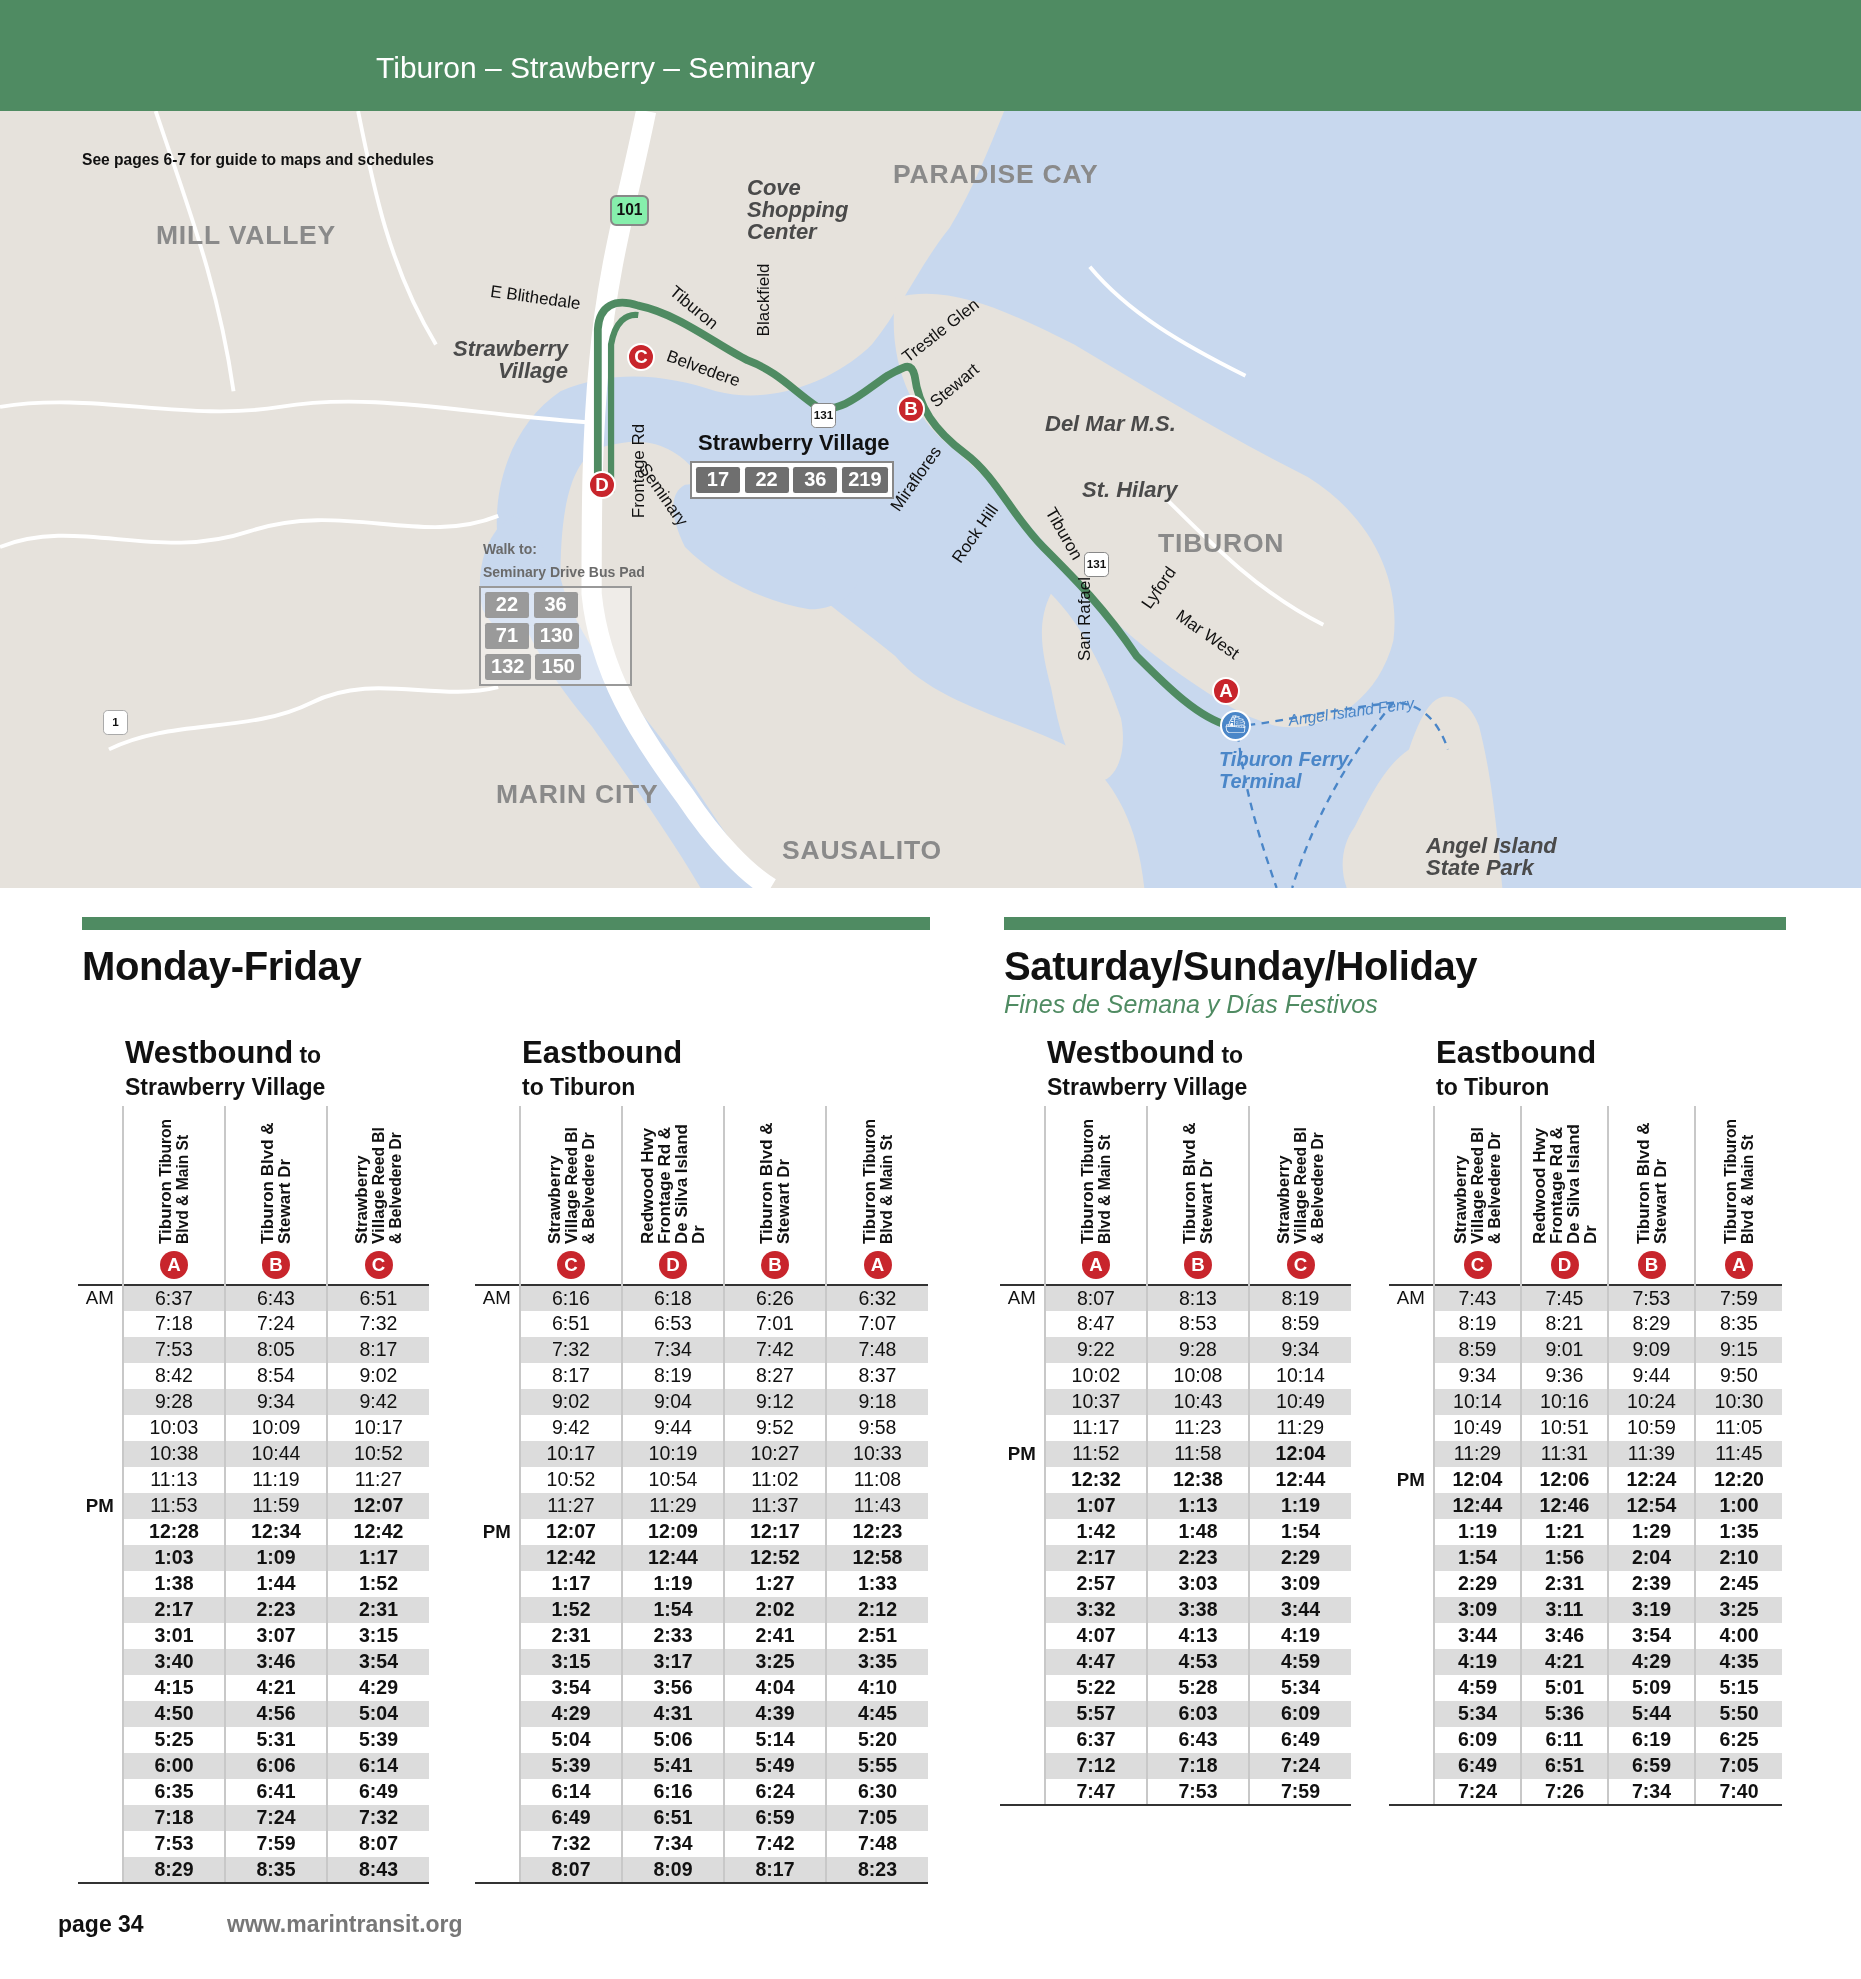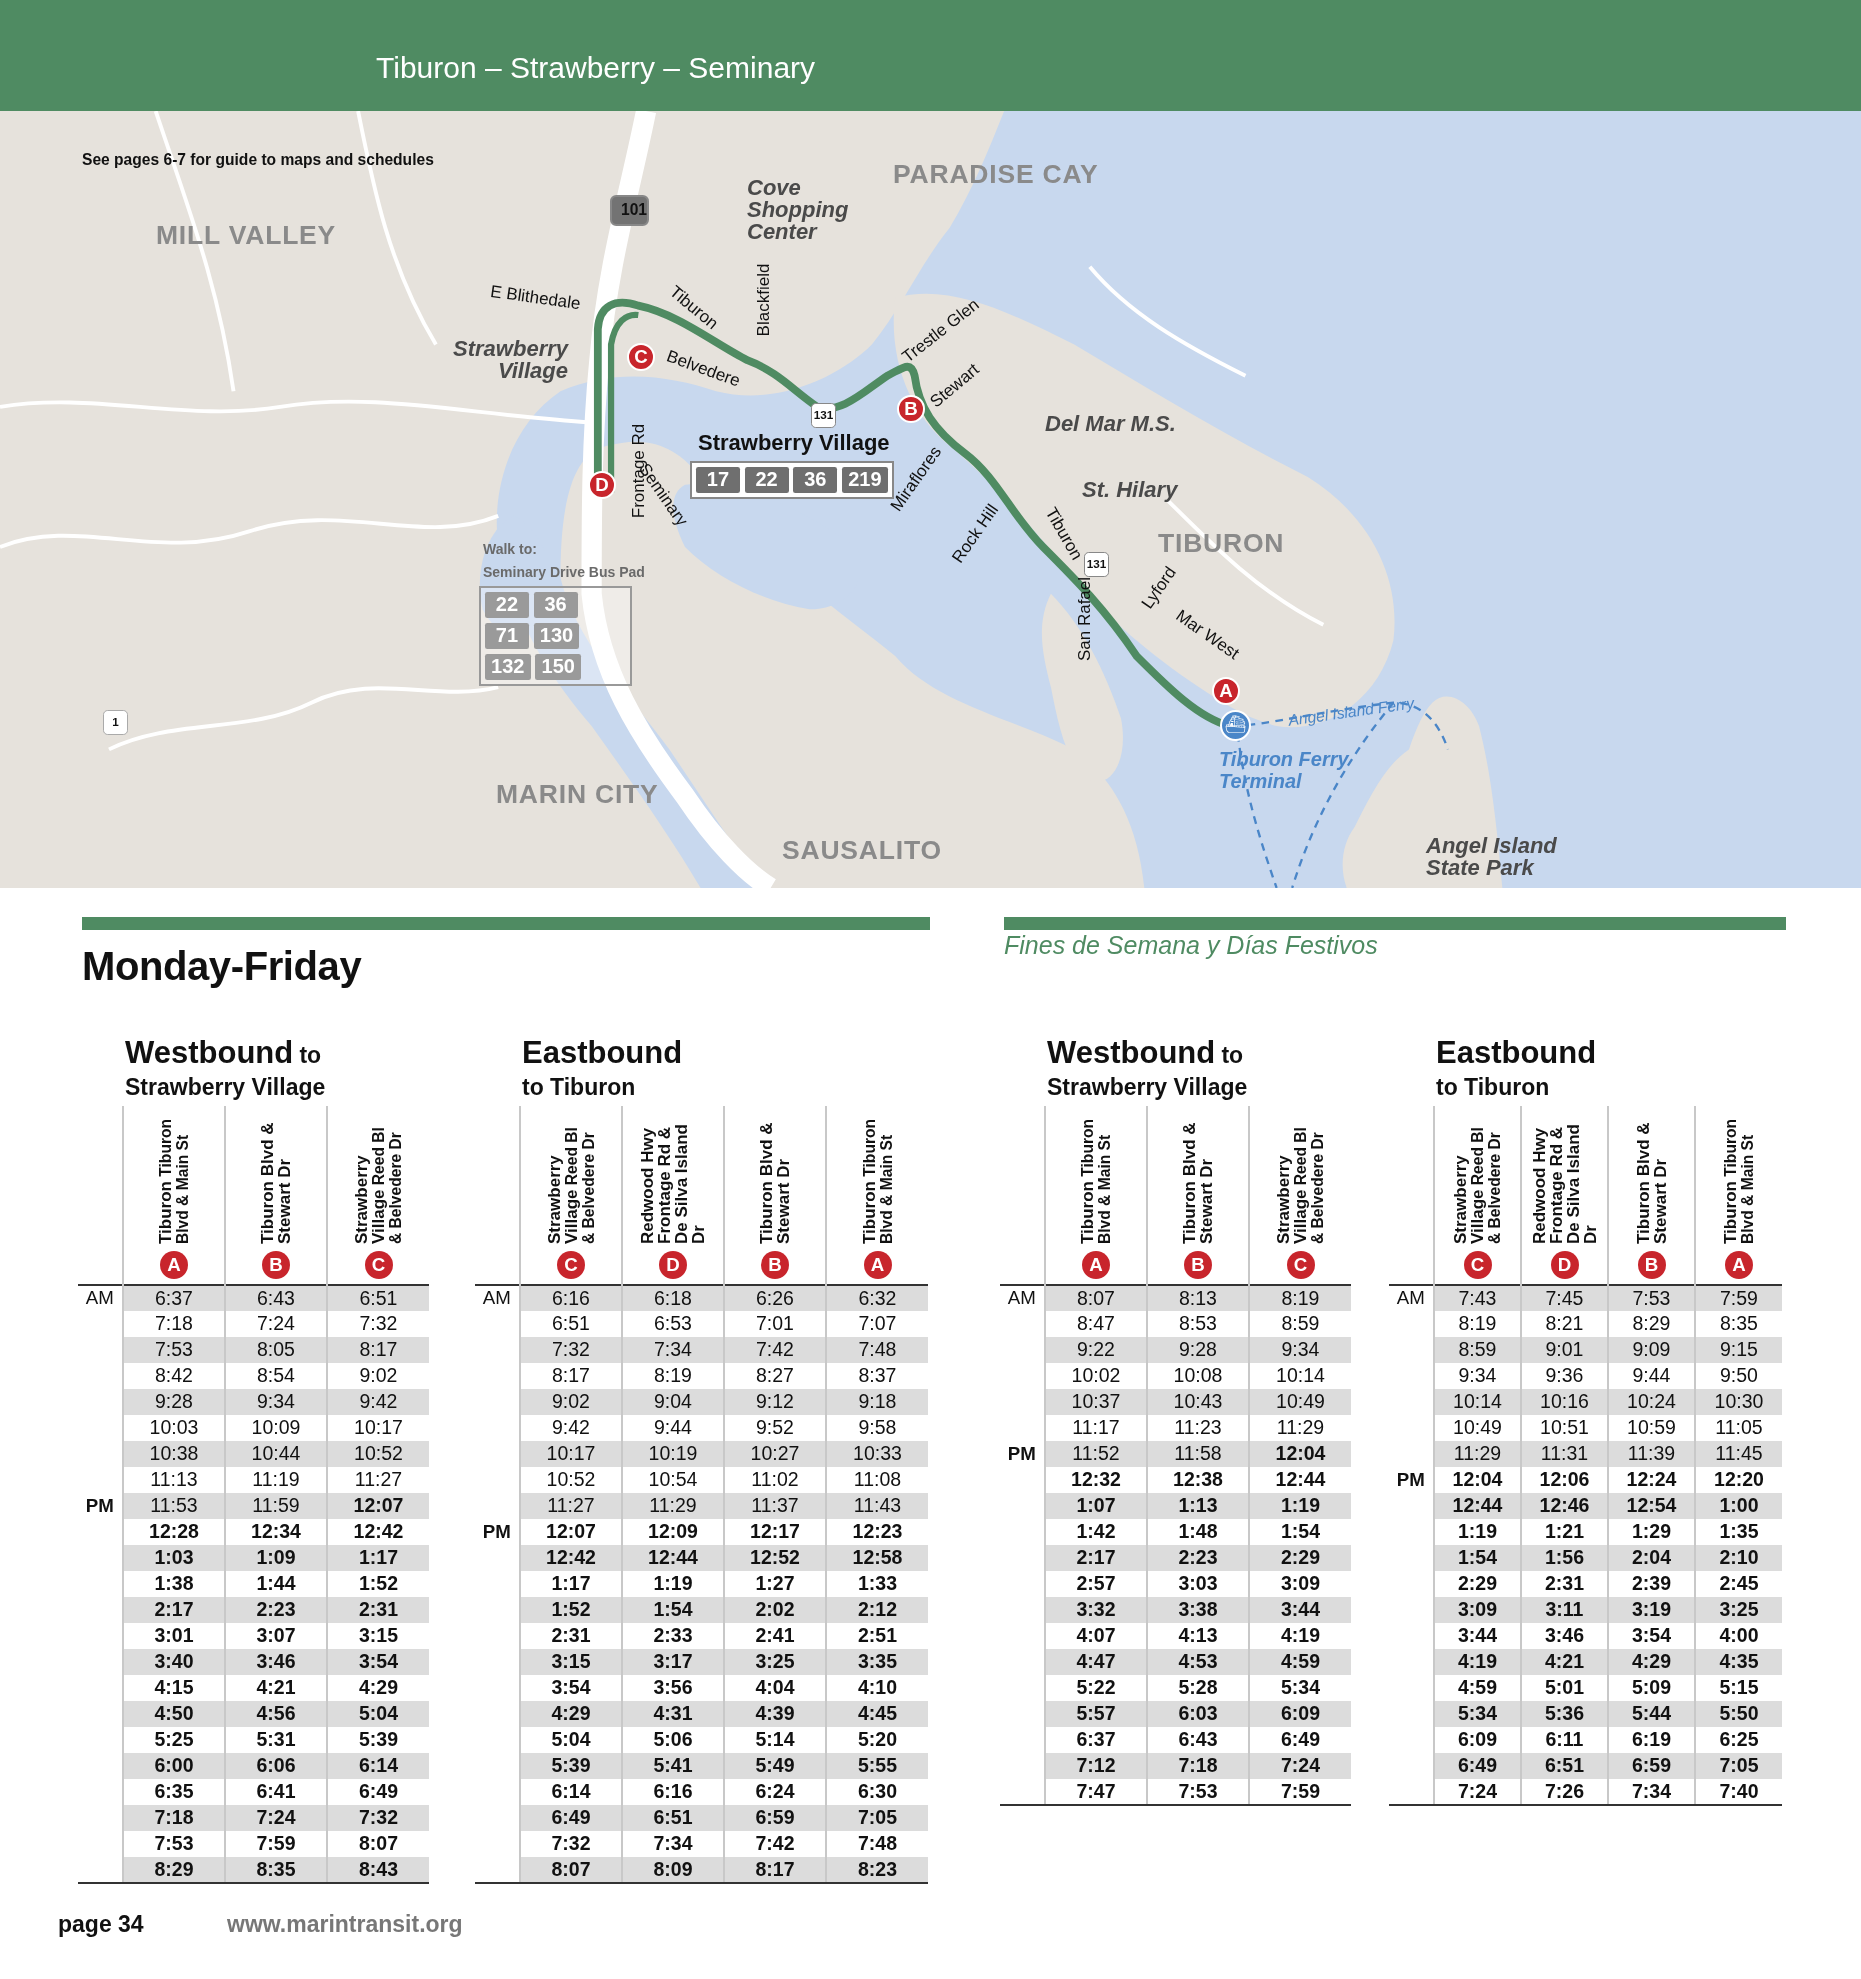"101" div.map-label { background: #737373 -> #86efac; text-align: right -> center }
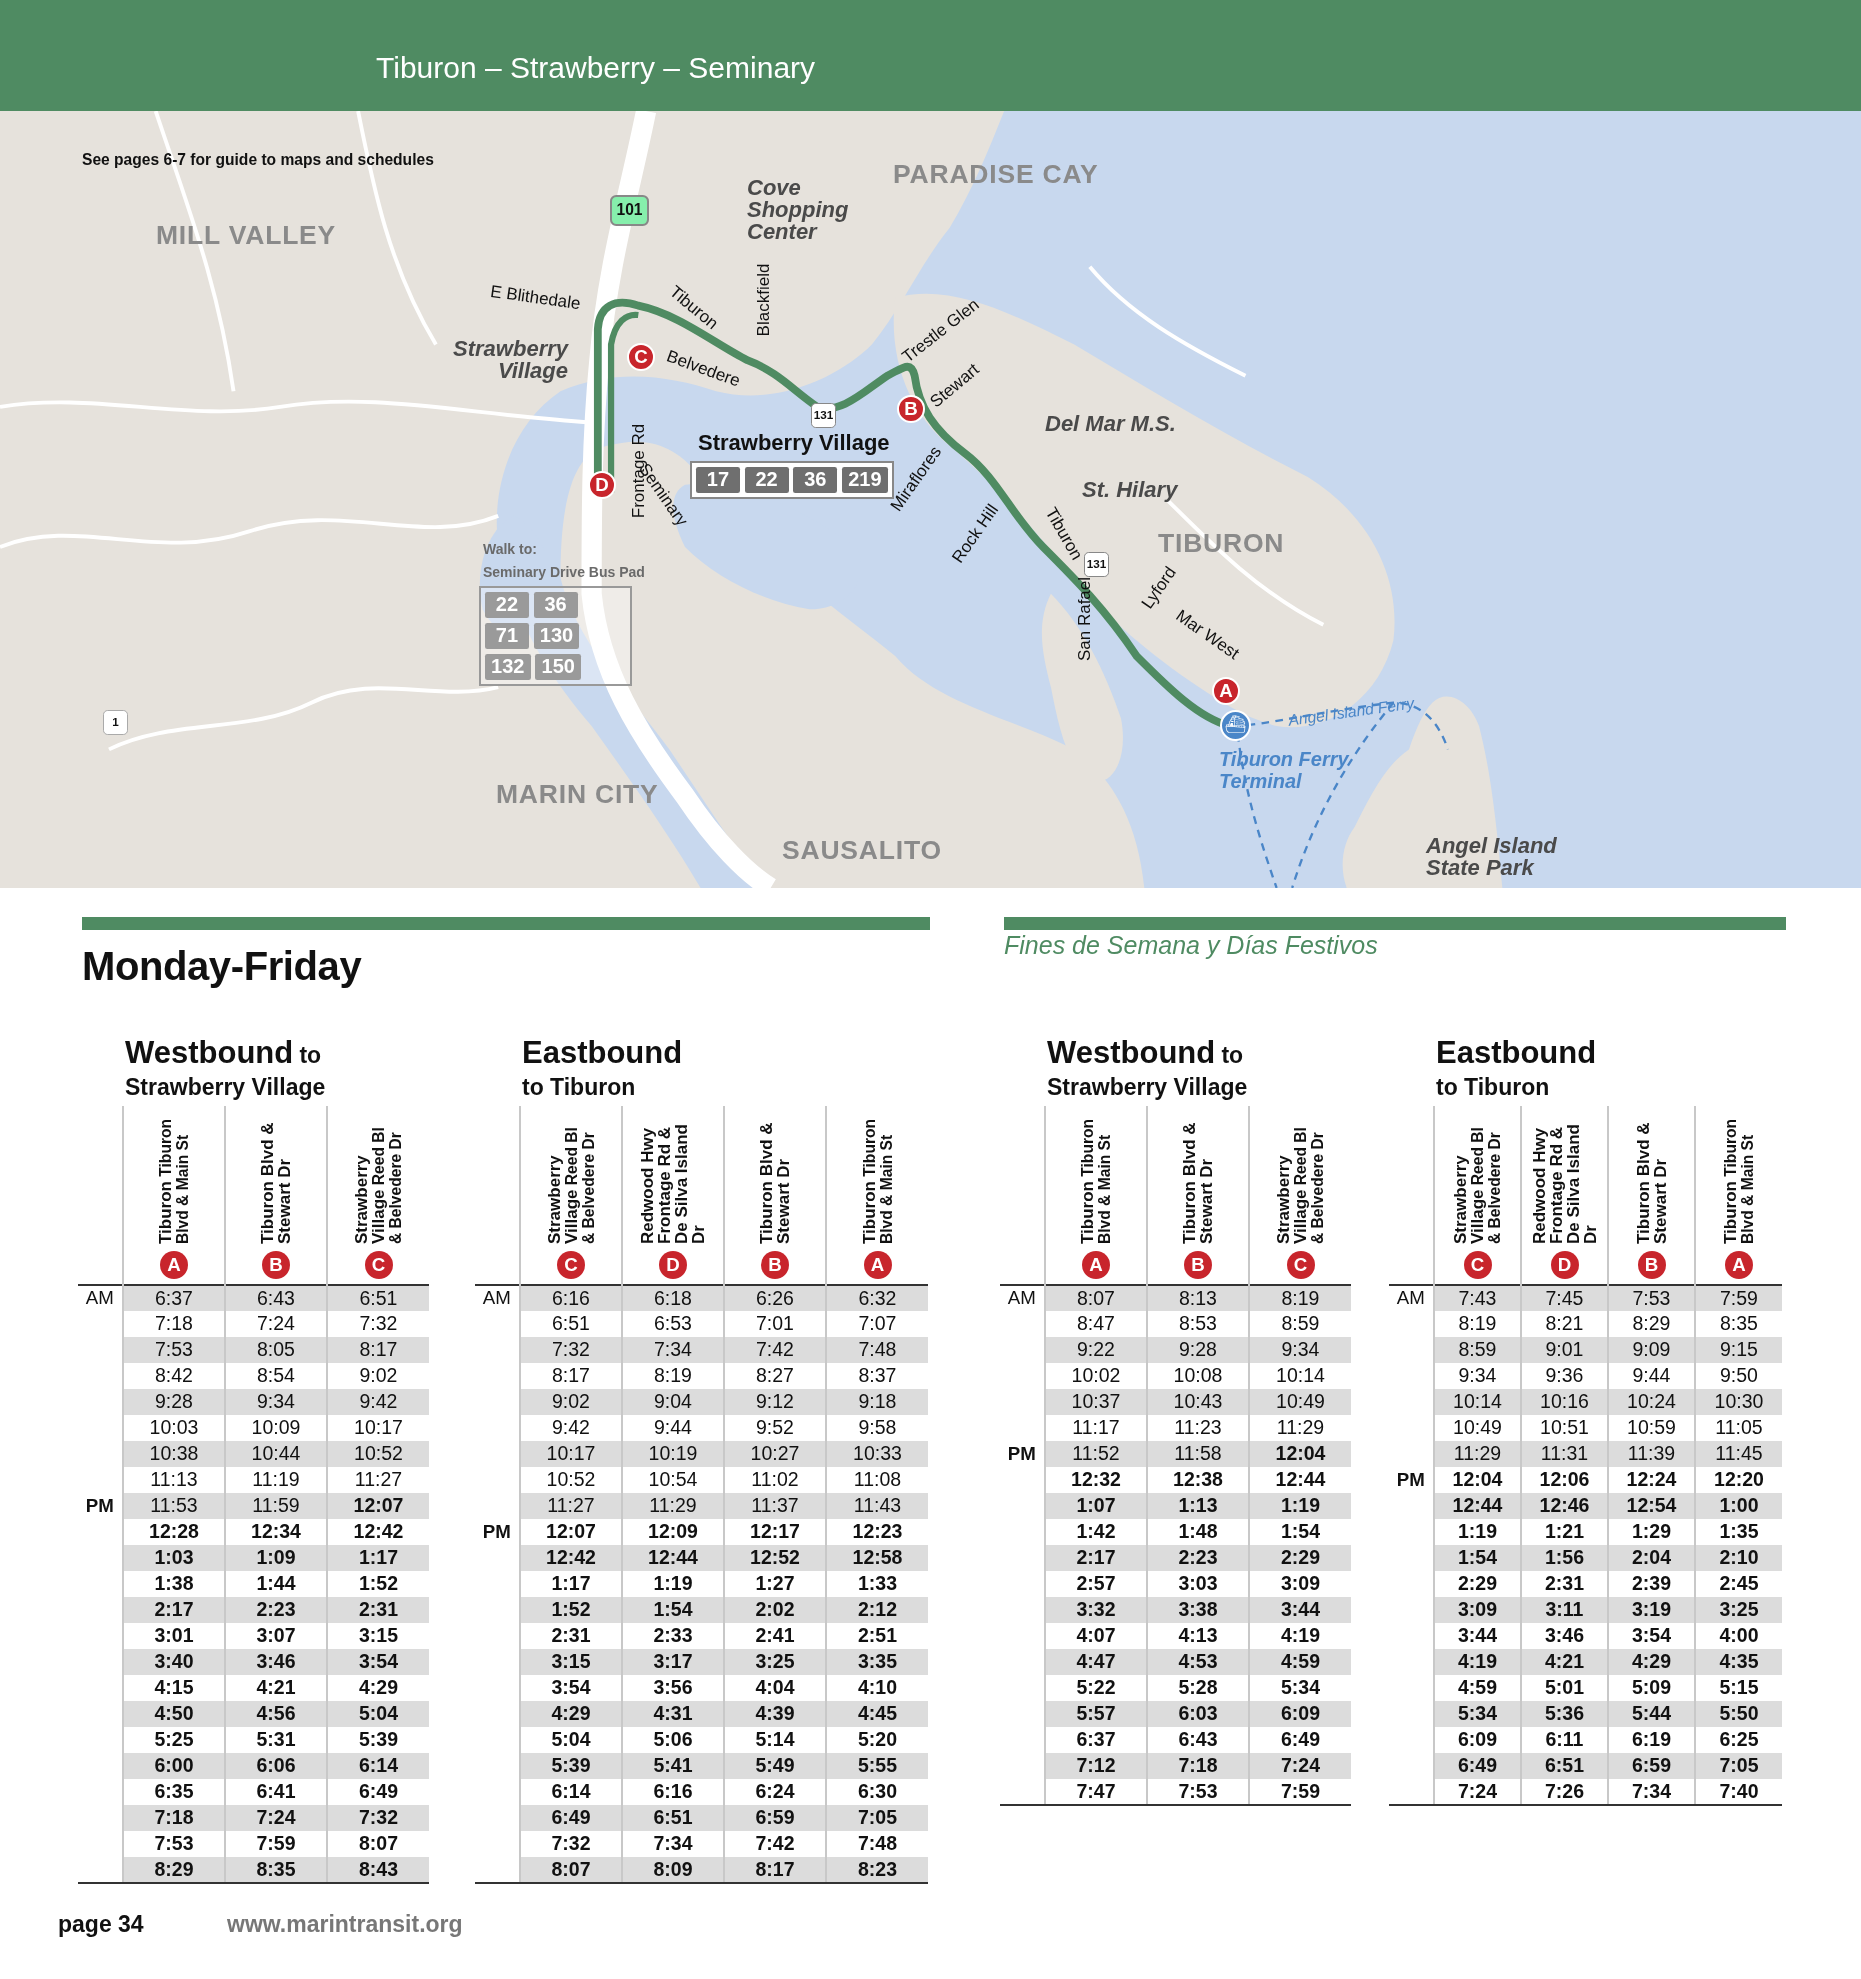"Saturday/Sunday/Holiday" div.section-title { html: none -> <div>Saturday/Sunday/Holiday</div> }
